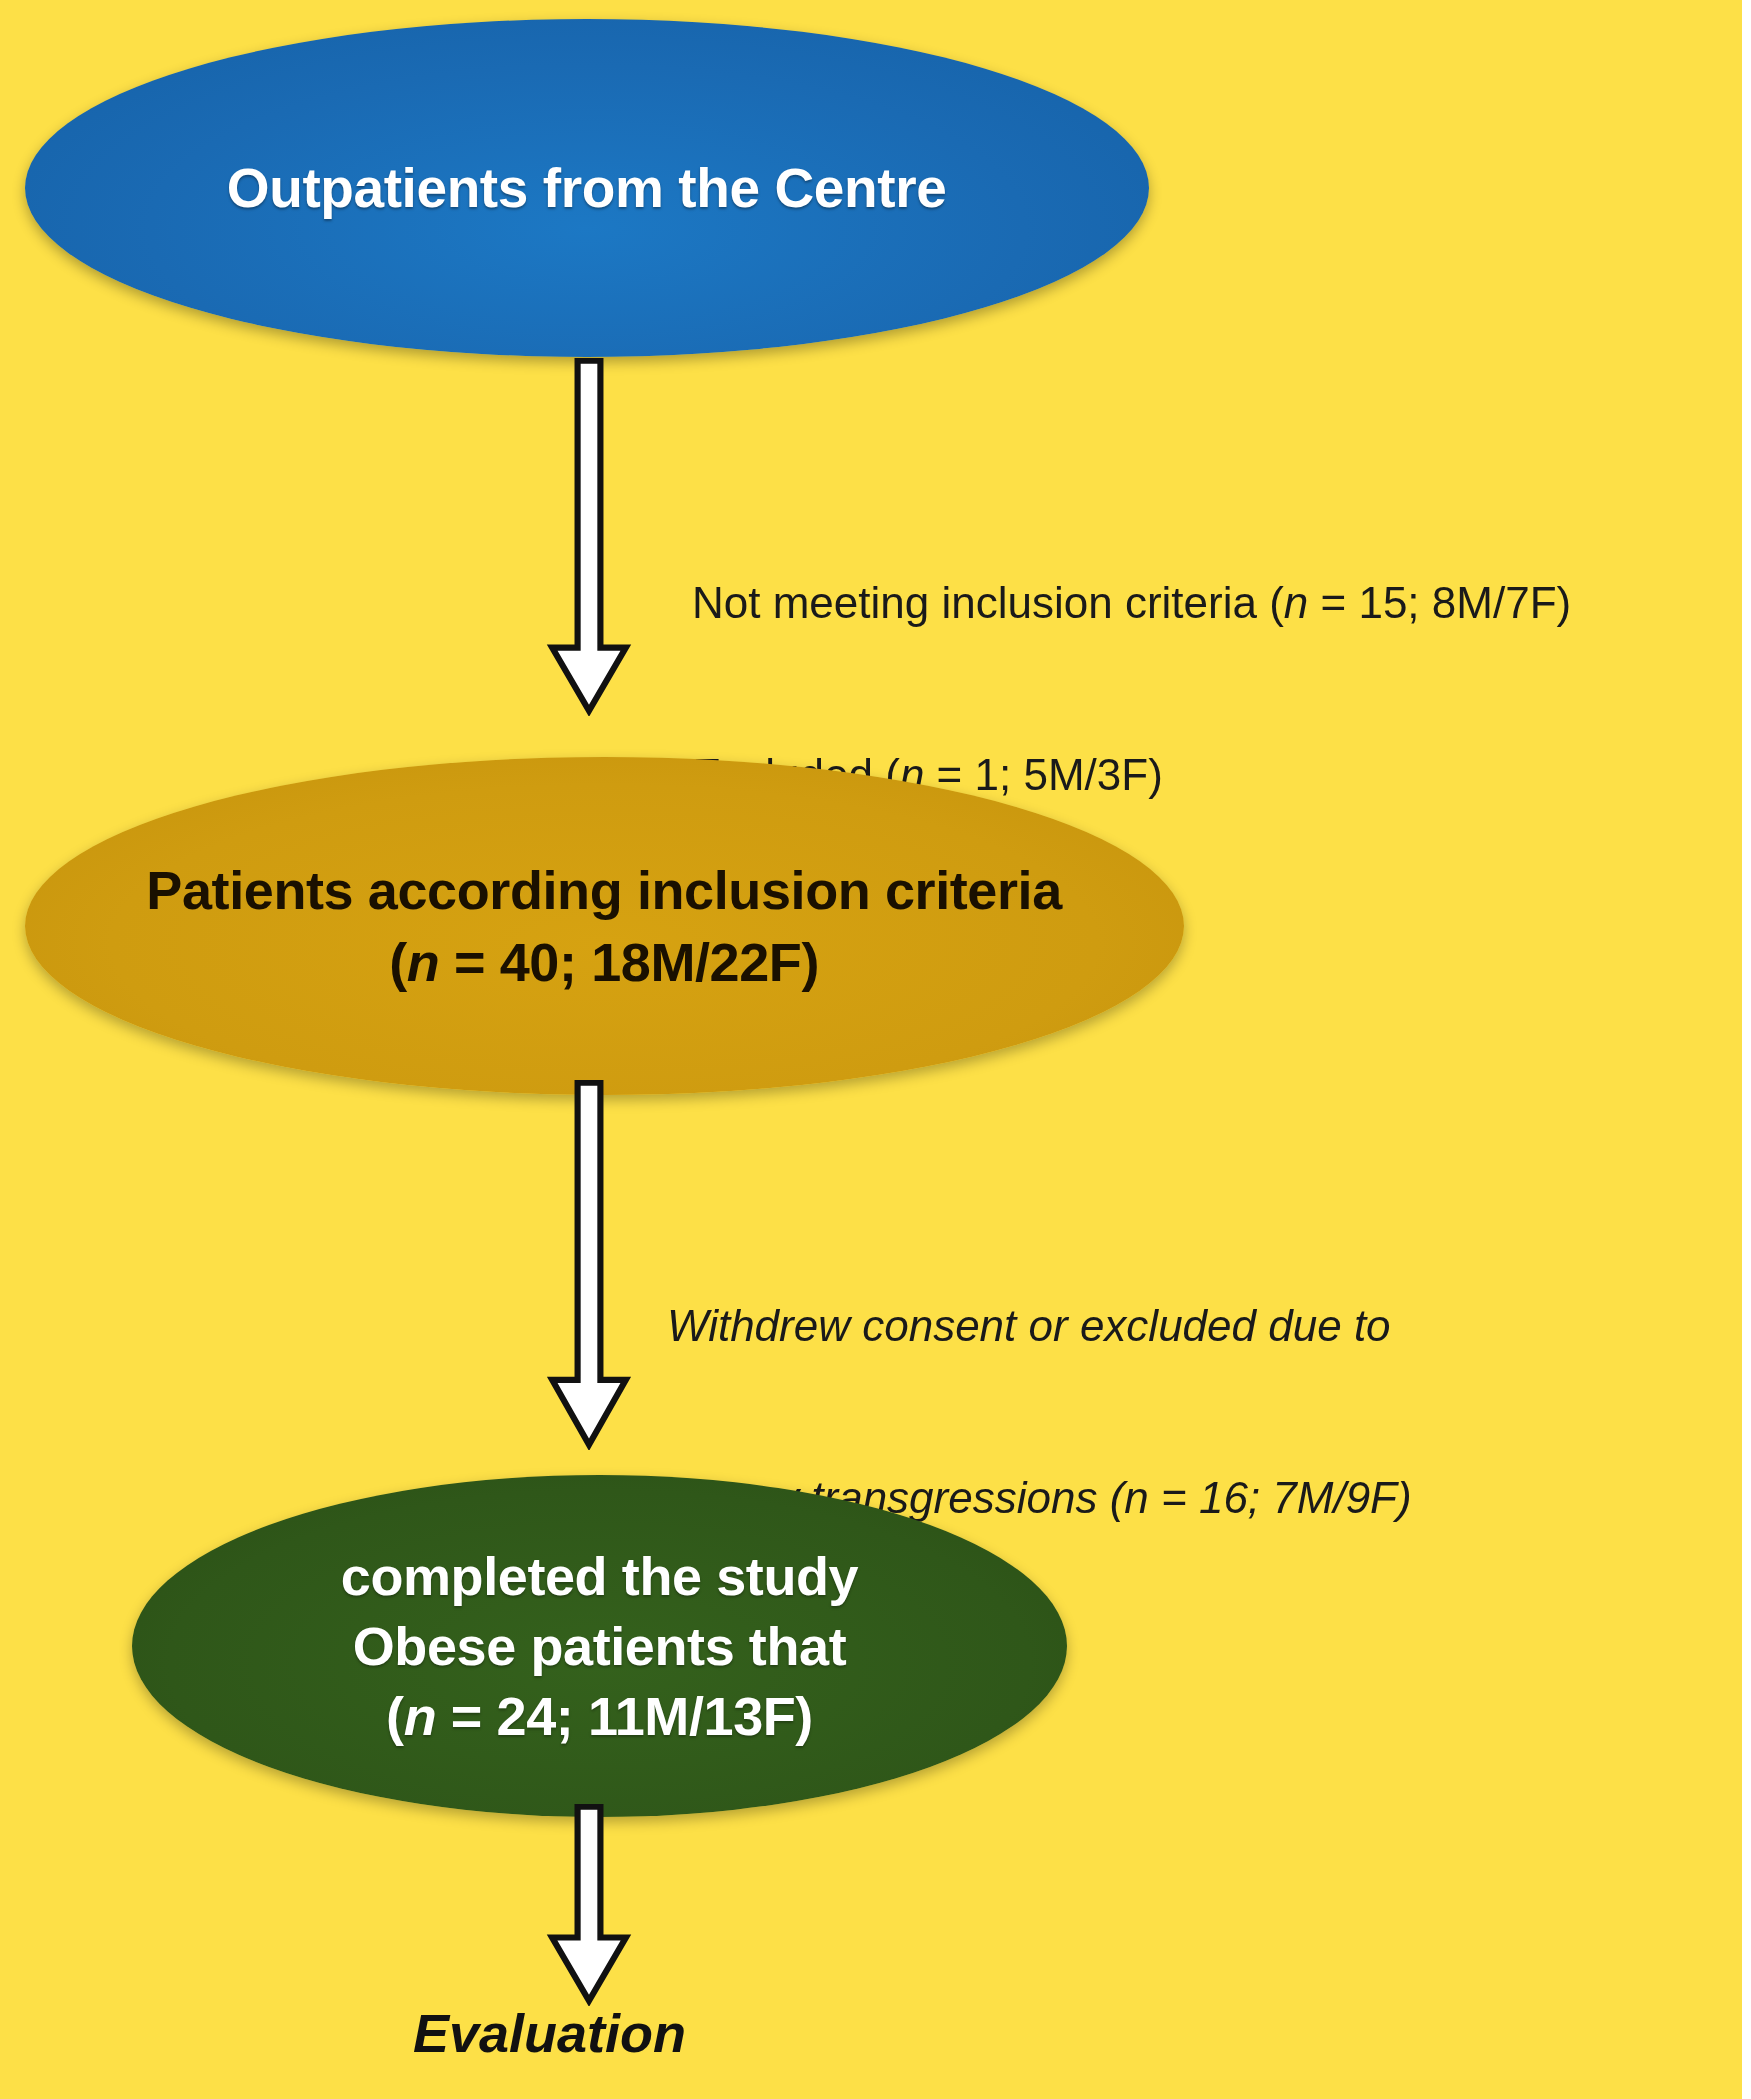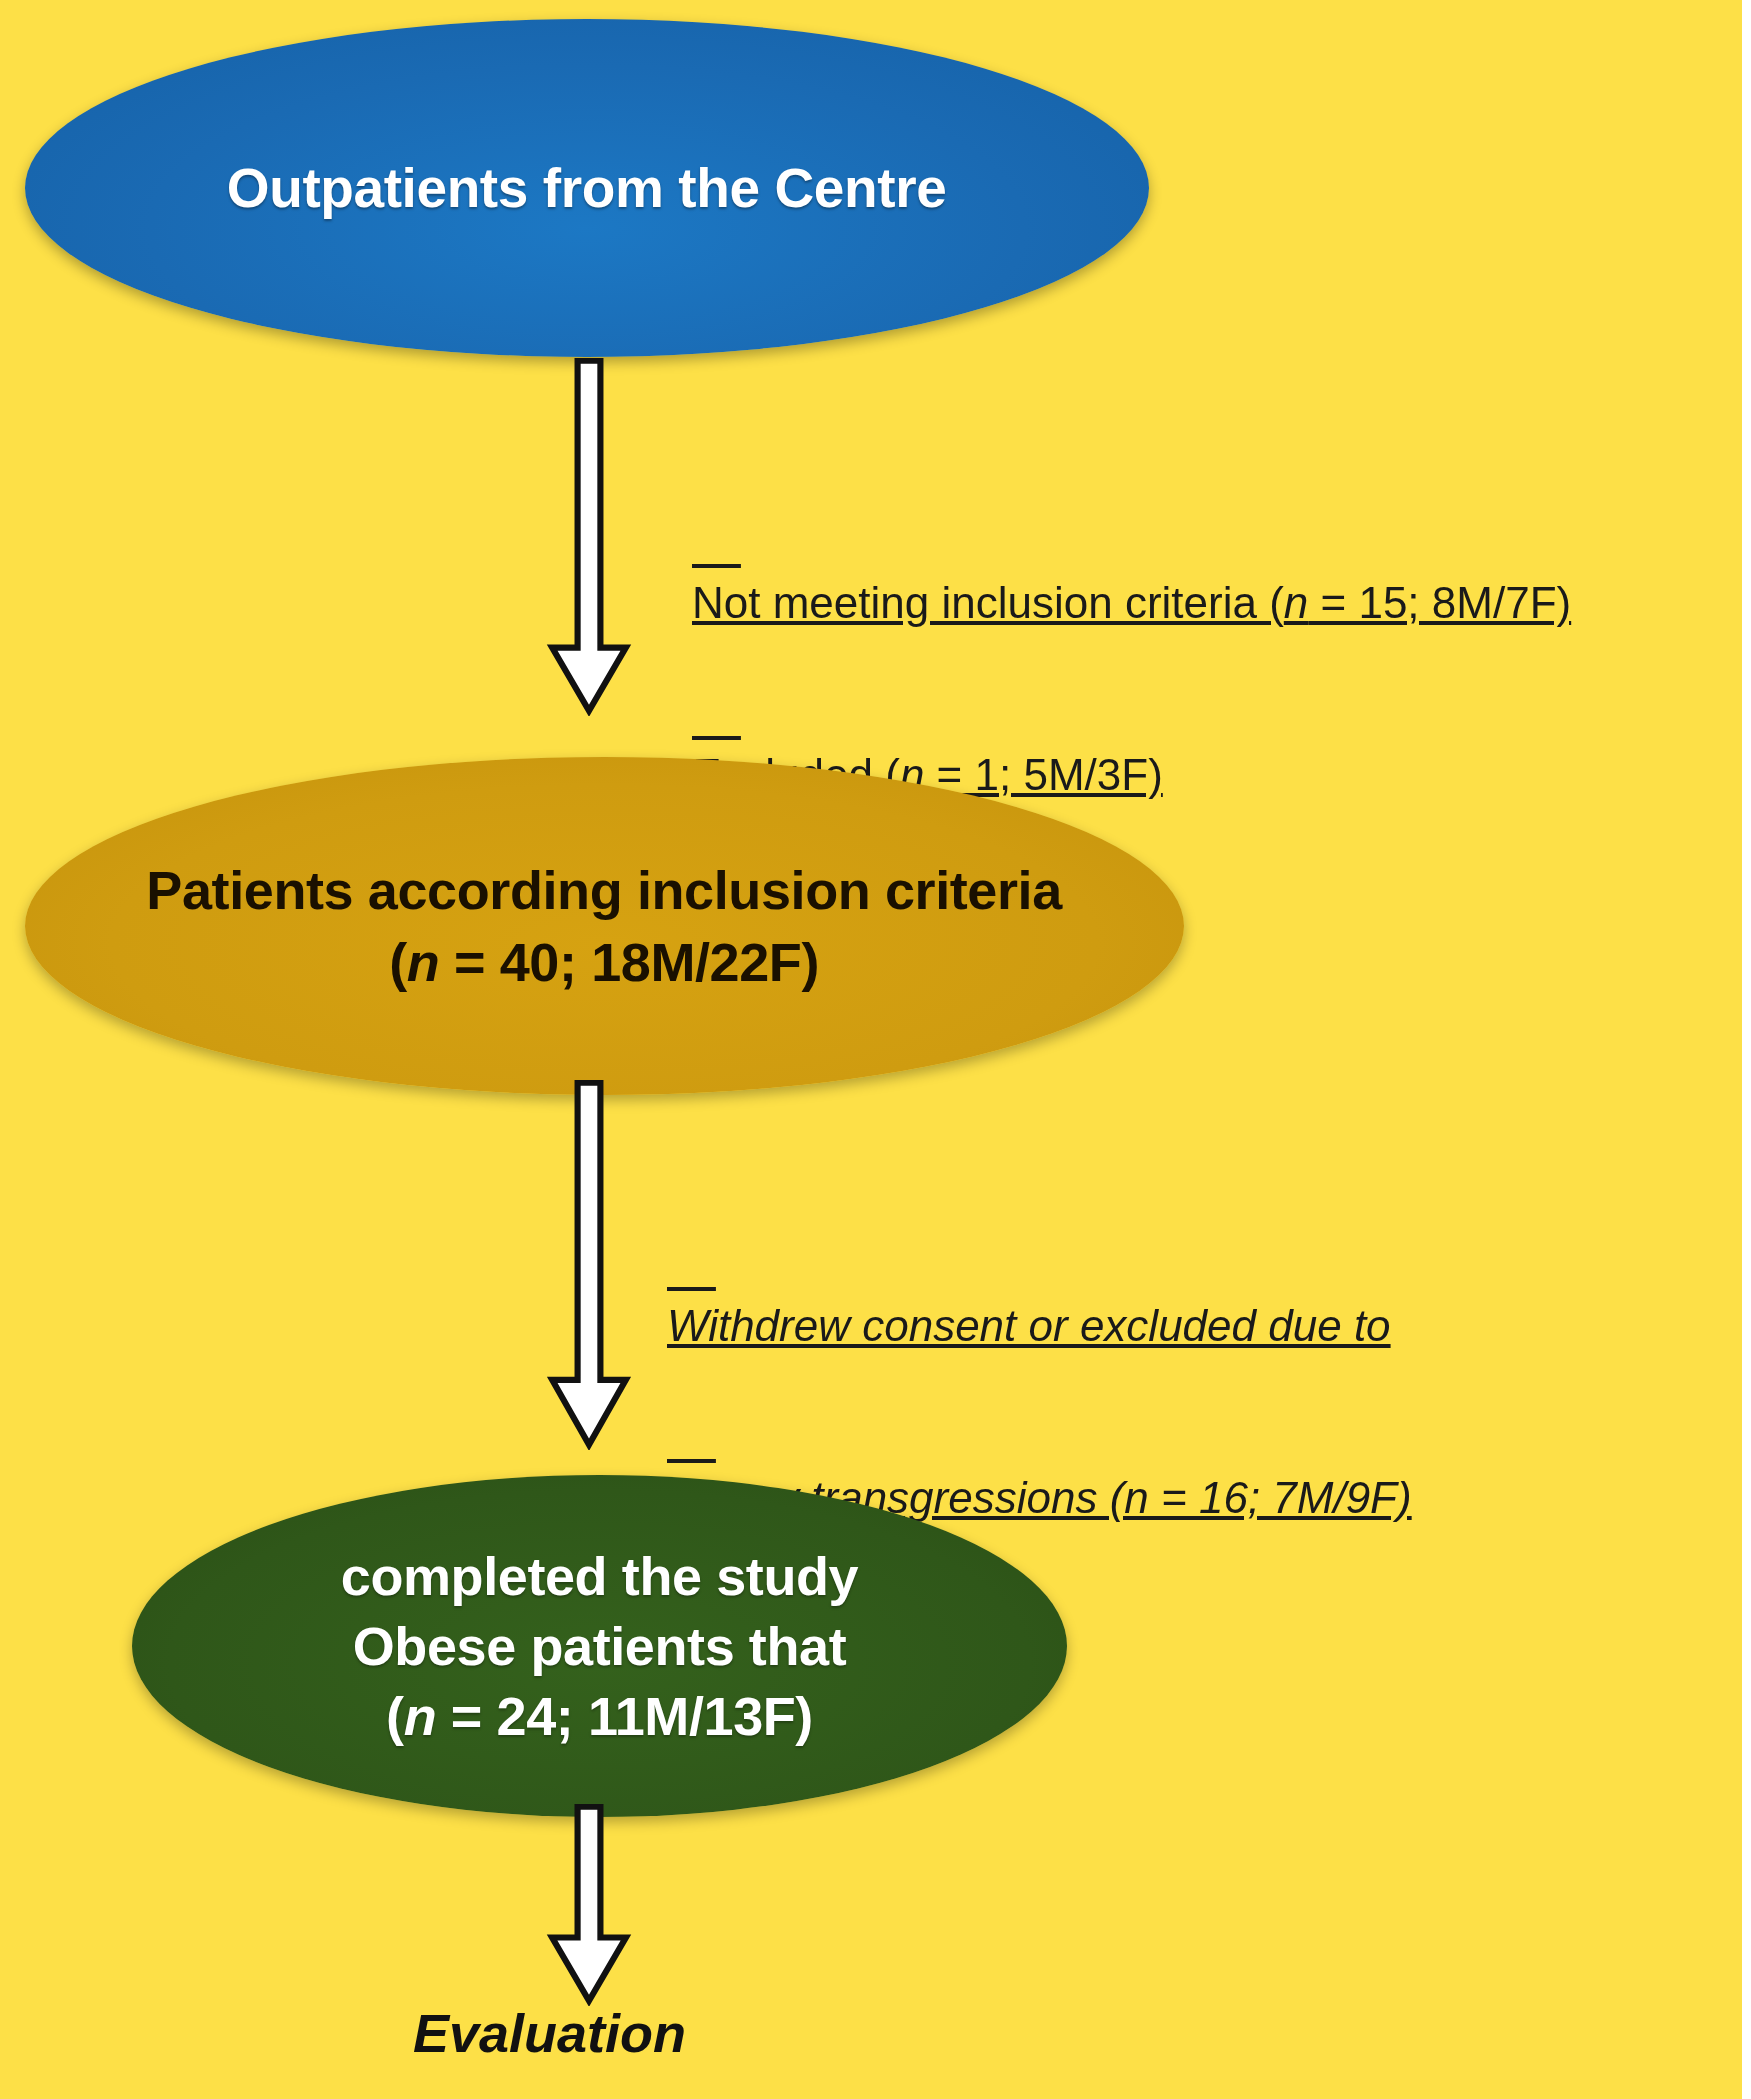"Not meeting inclusion criteria (n" .annotation { text-decoration: underline -> none }
